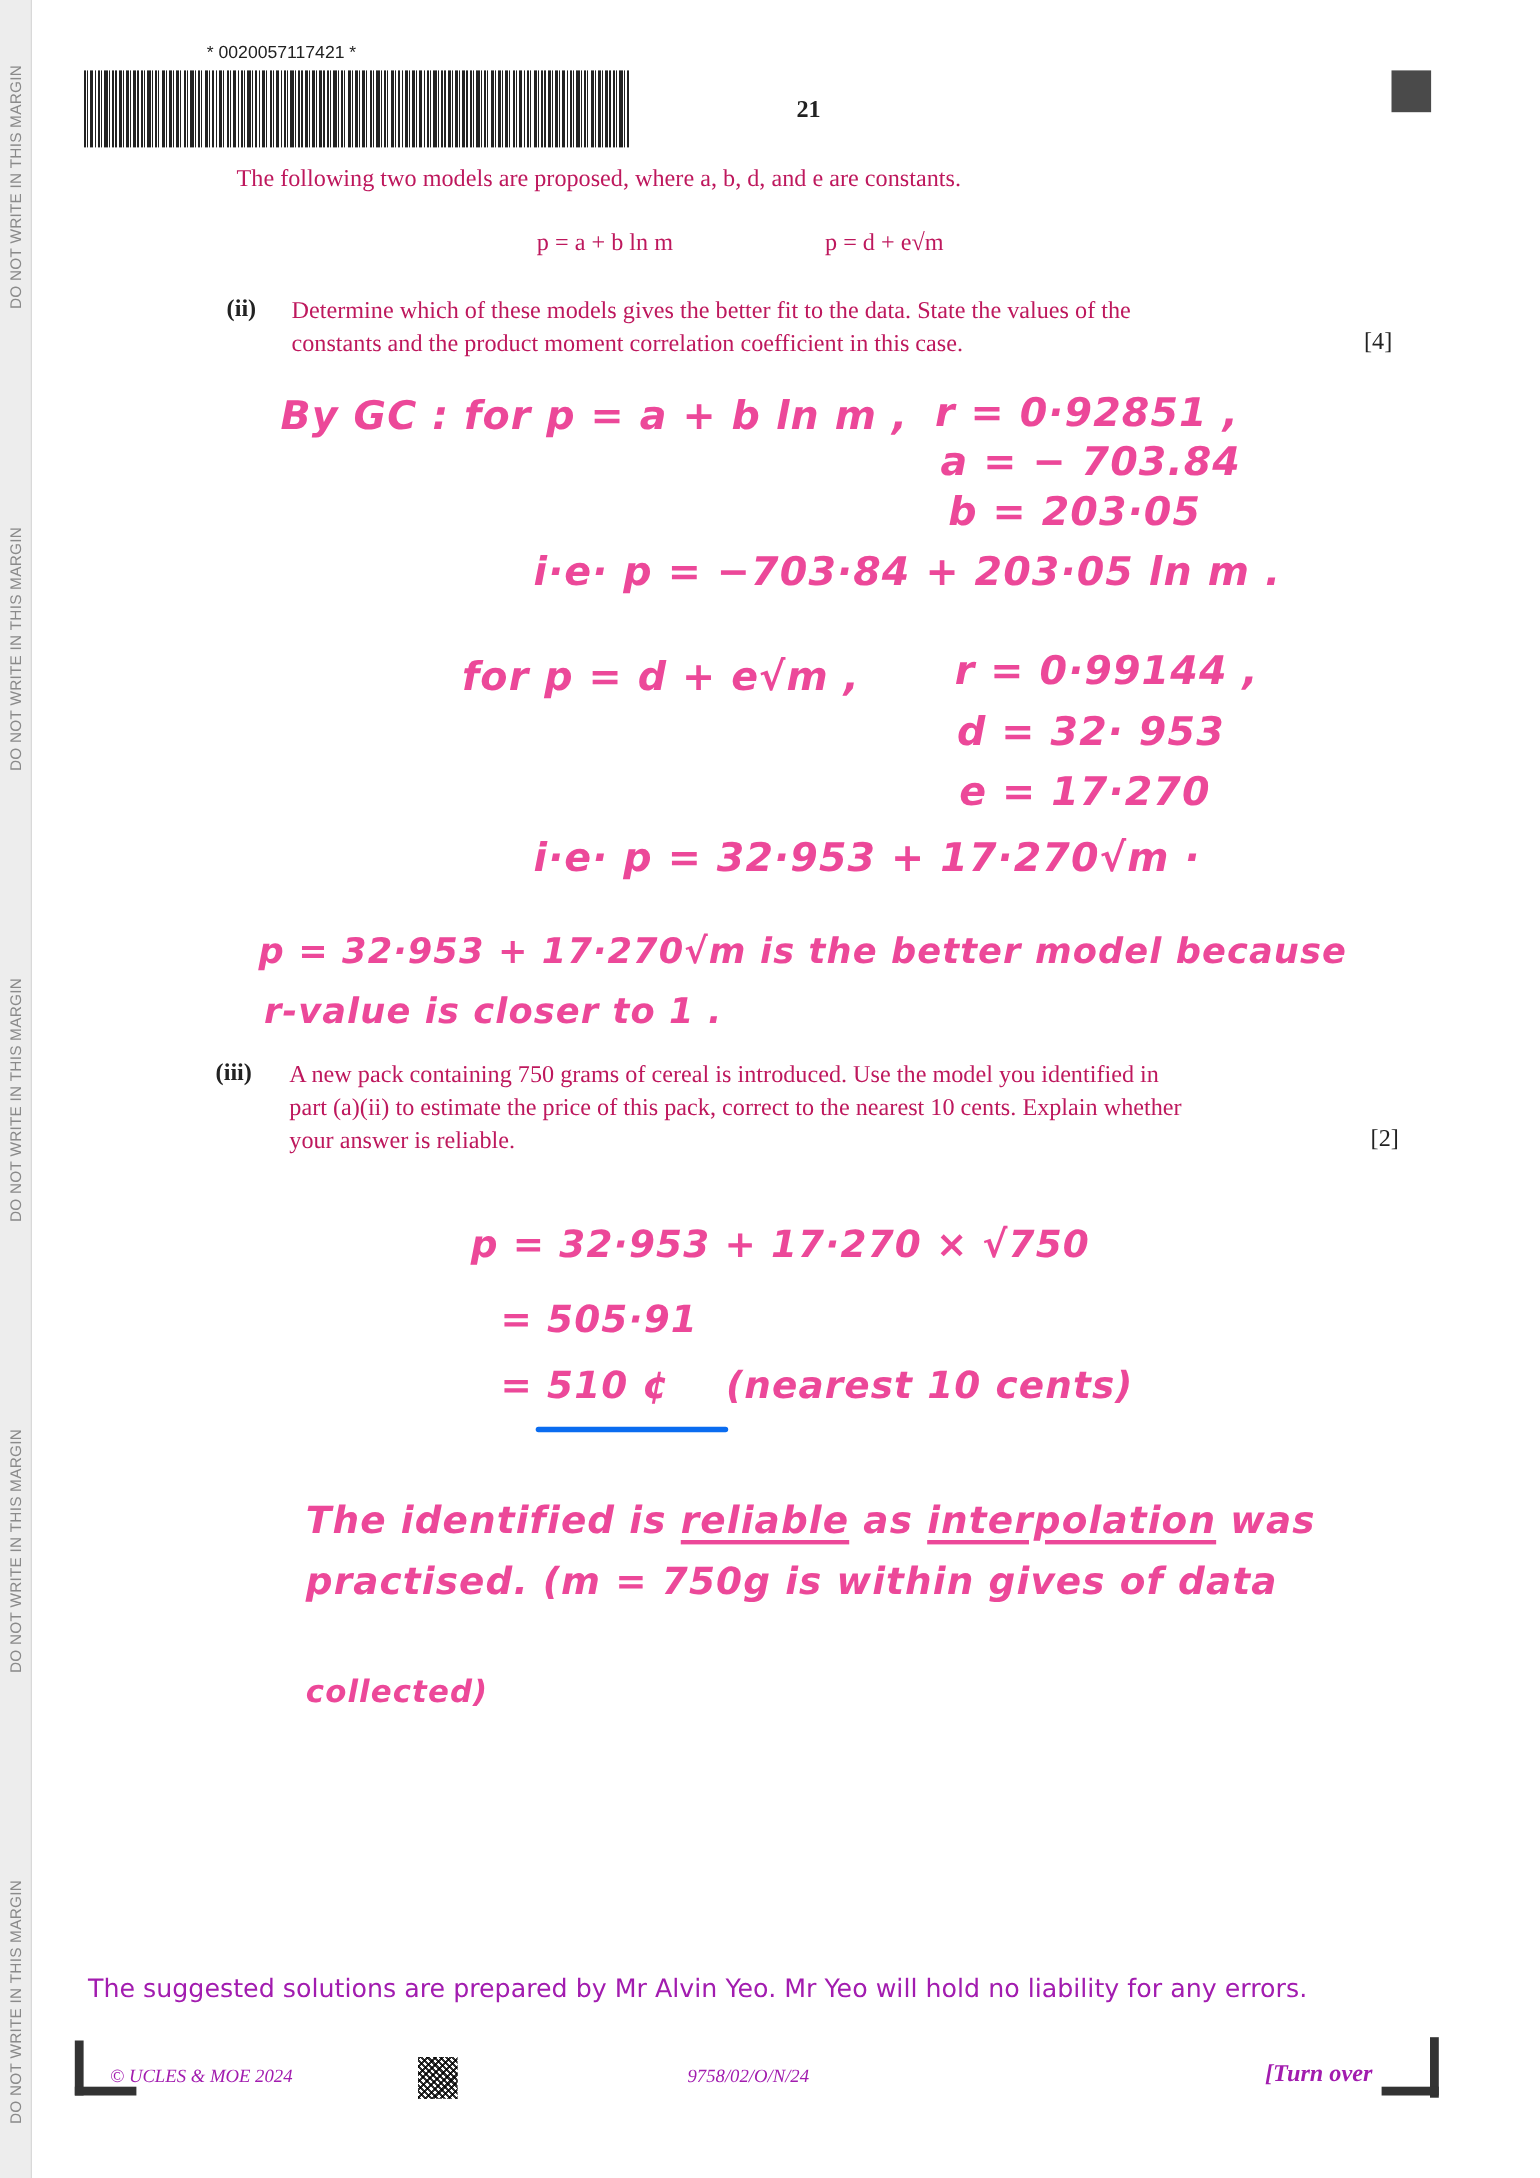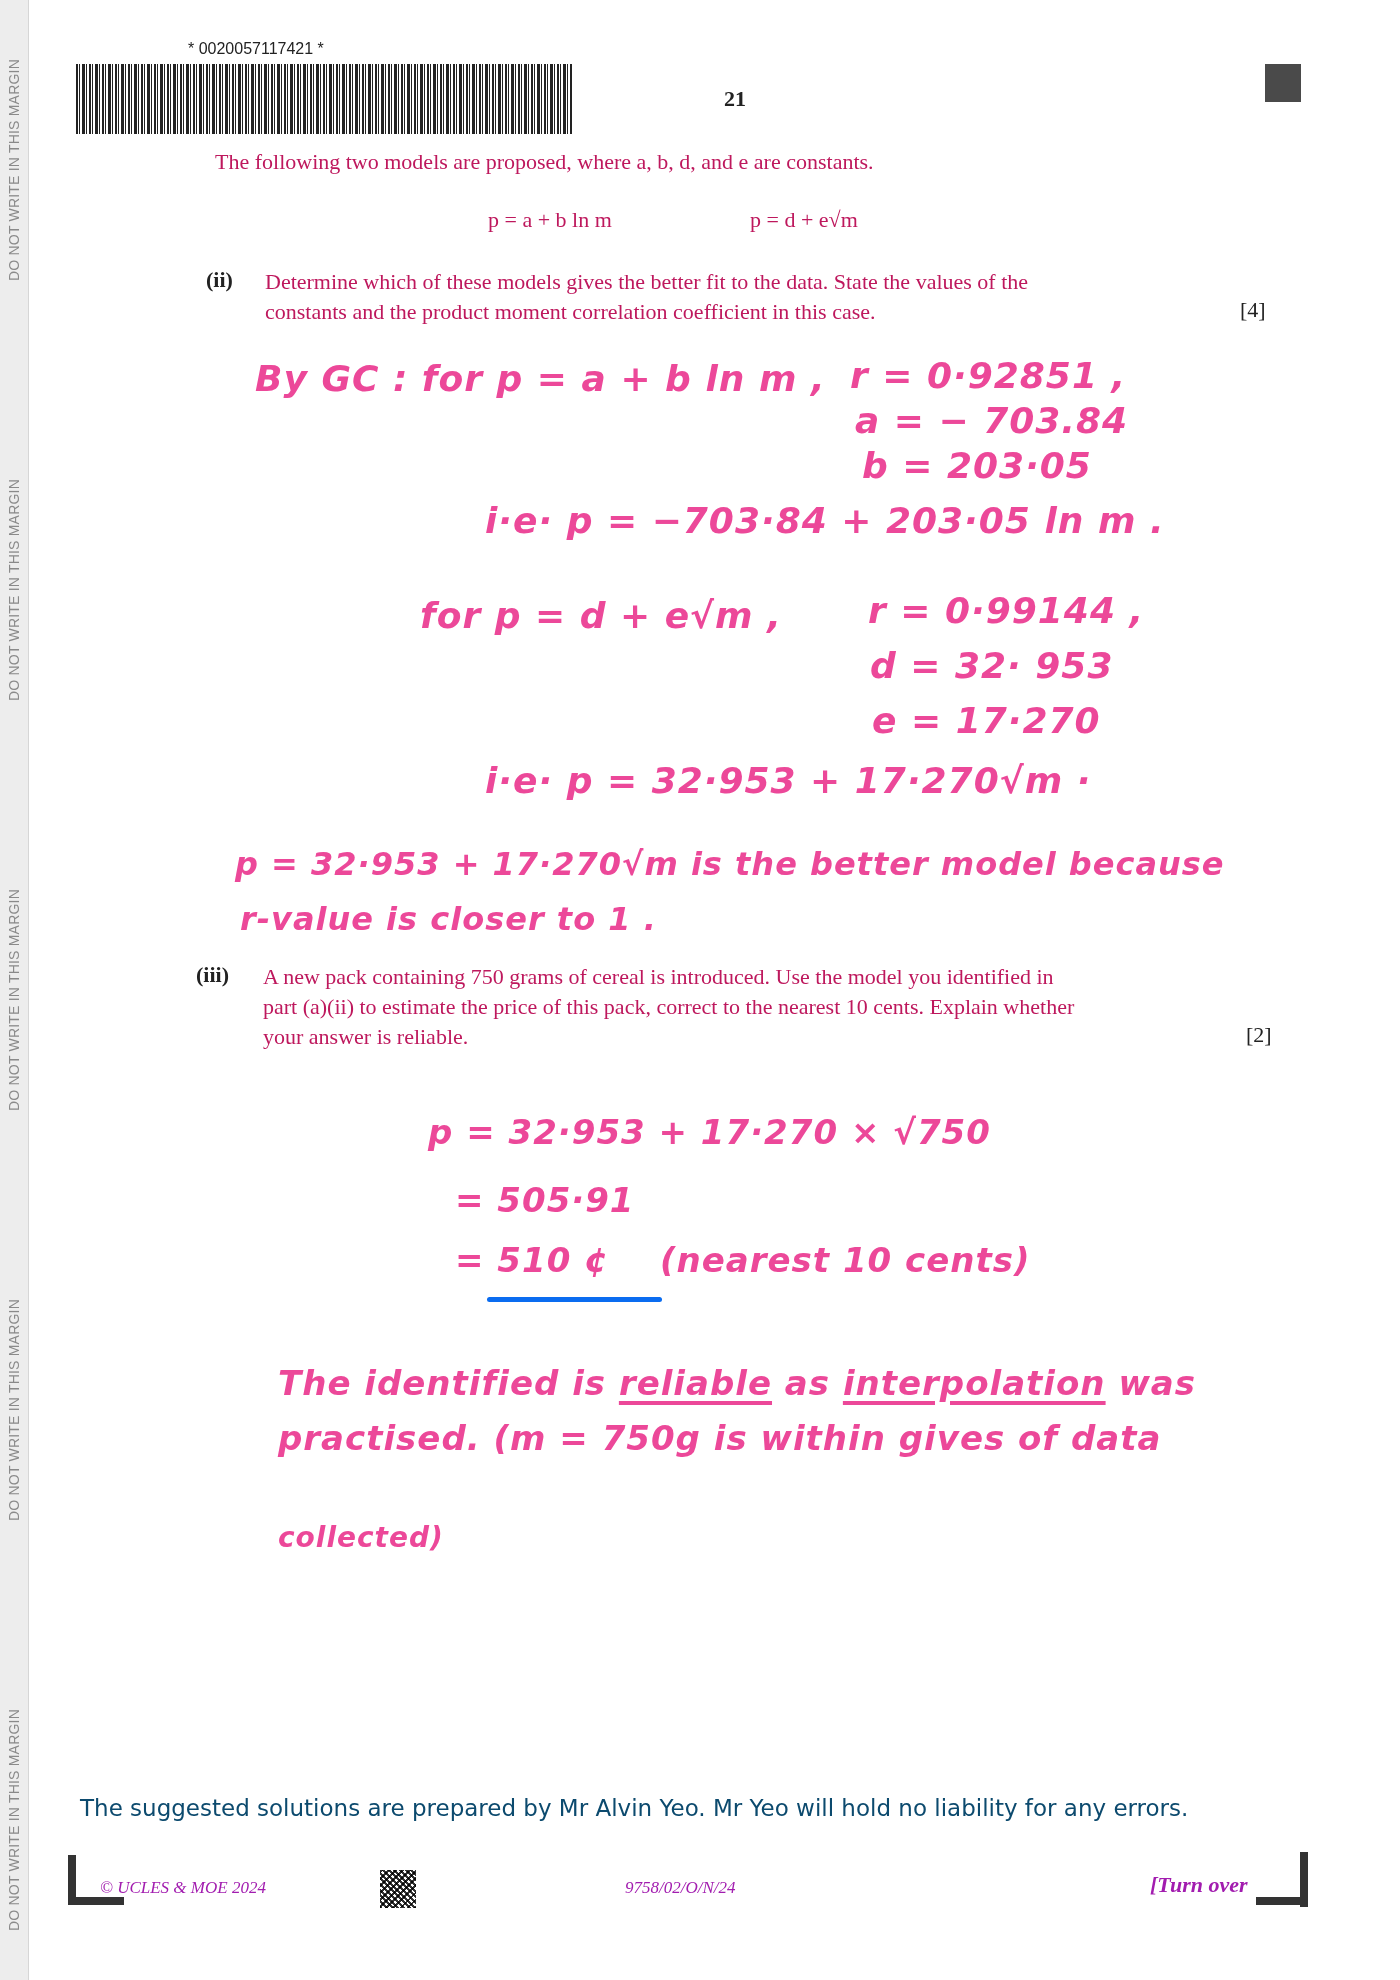"The suggested solutions are prepared" .disclaimer { color: #0c4a6e -> #a21caf }
